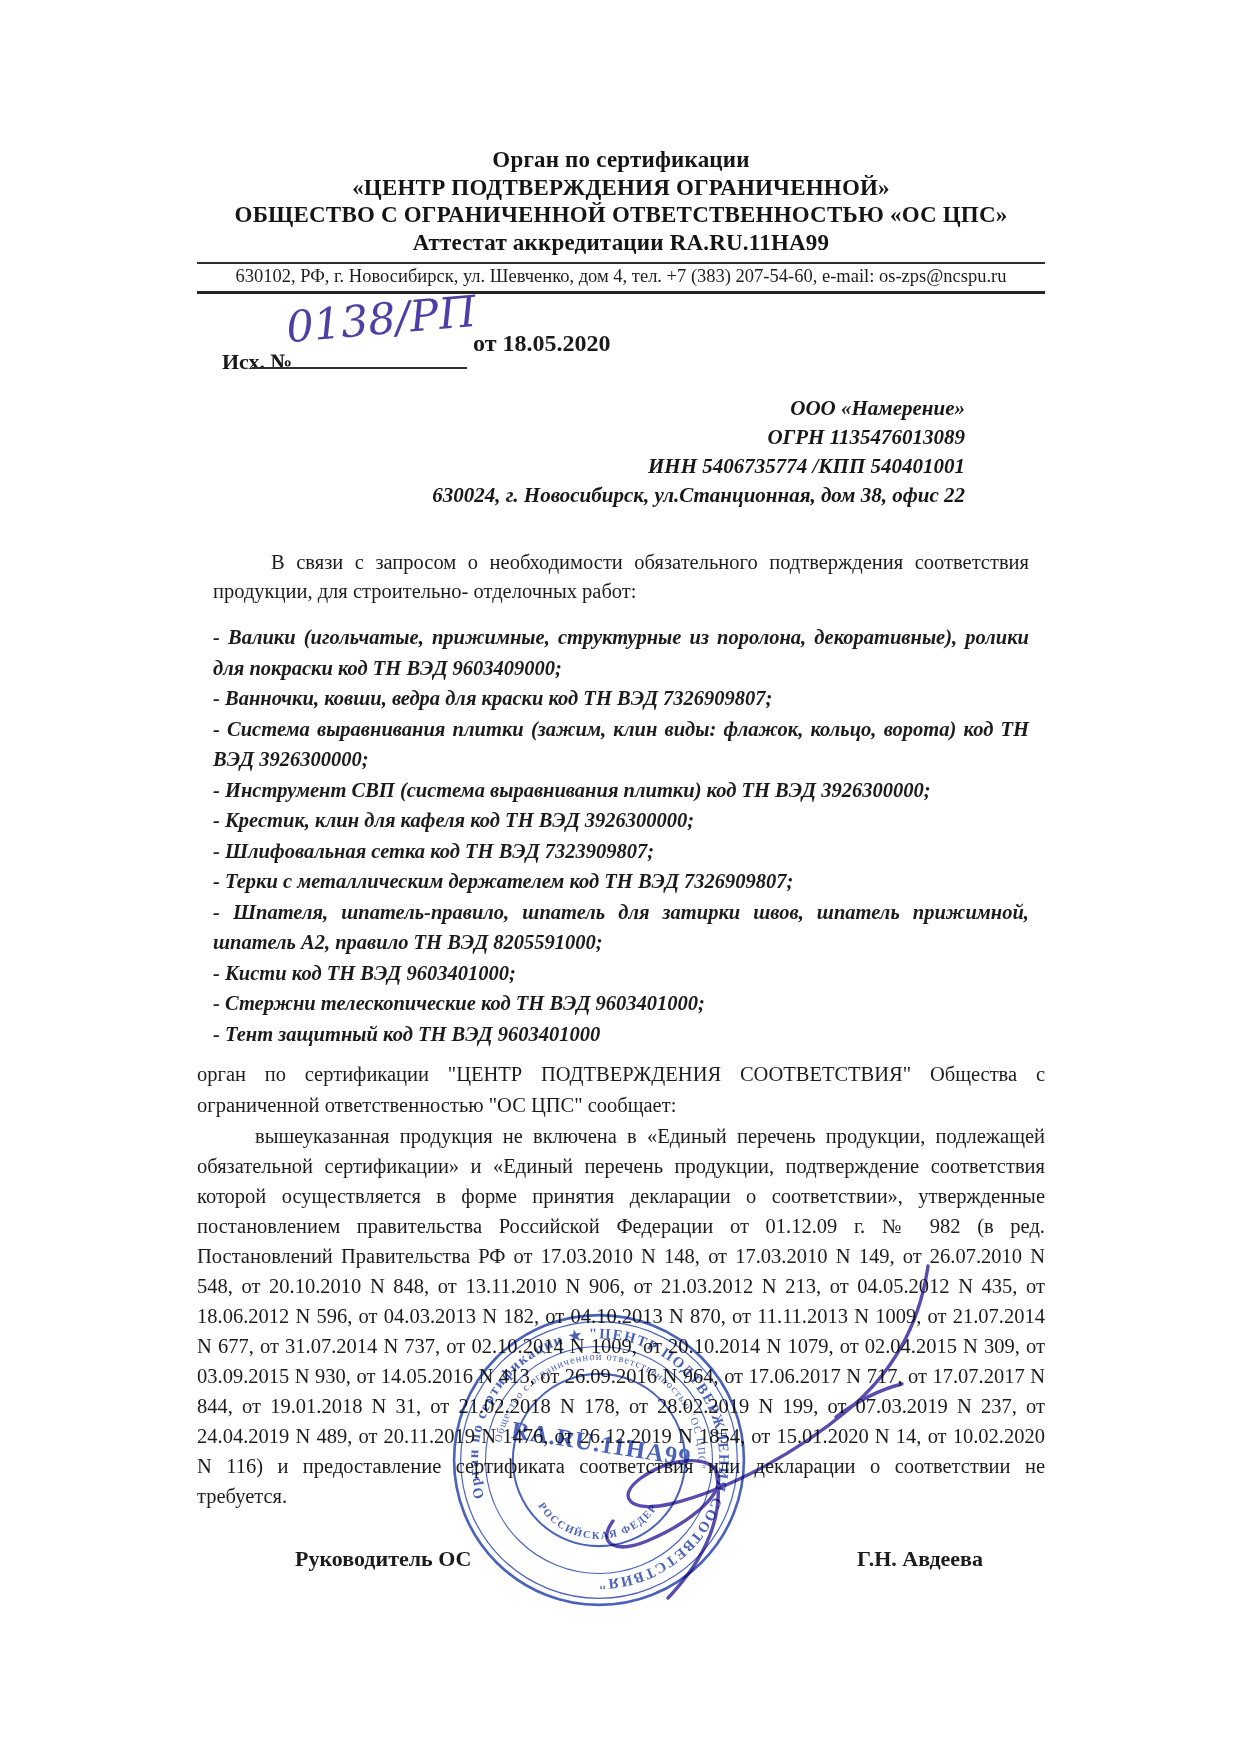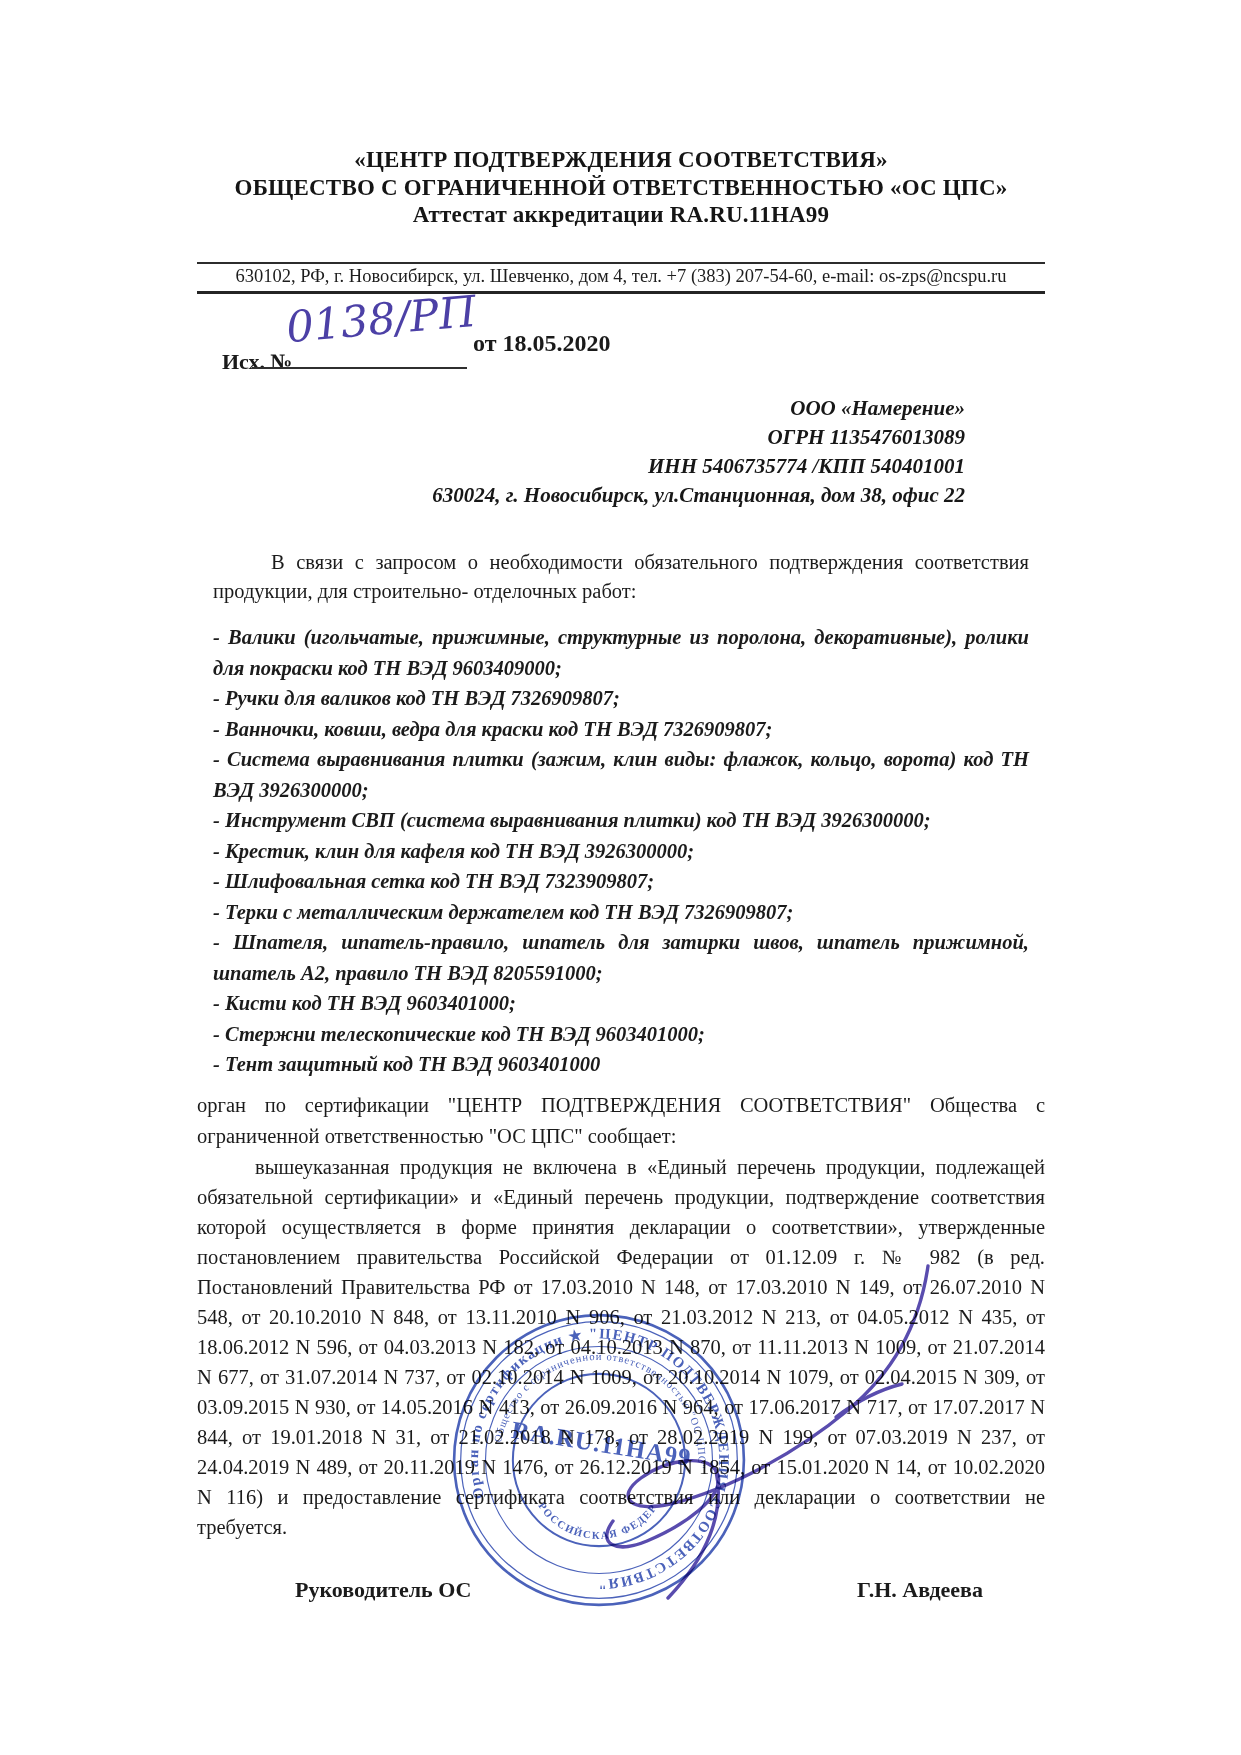"Орган по сертификации" div { html: none -> <div>Орган по сертификации</div> }
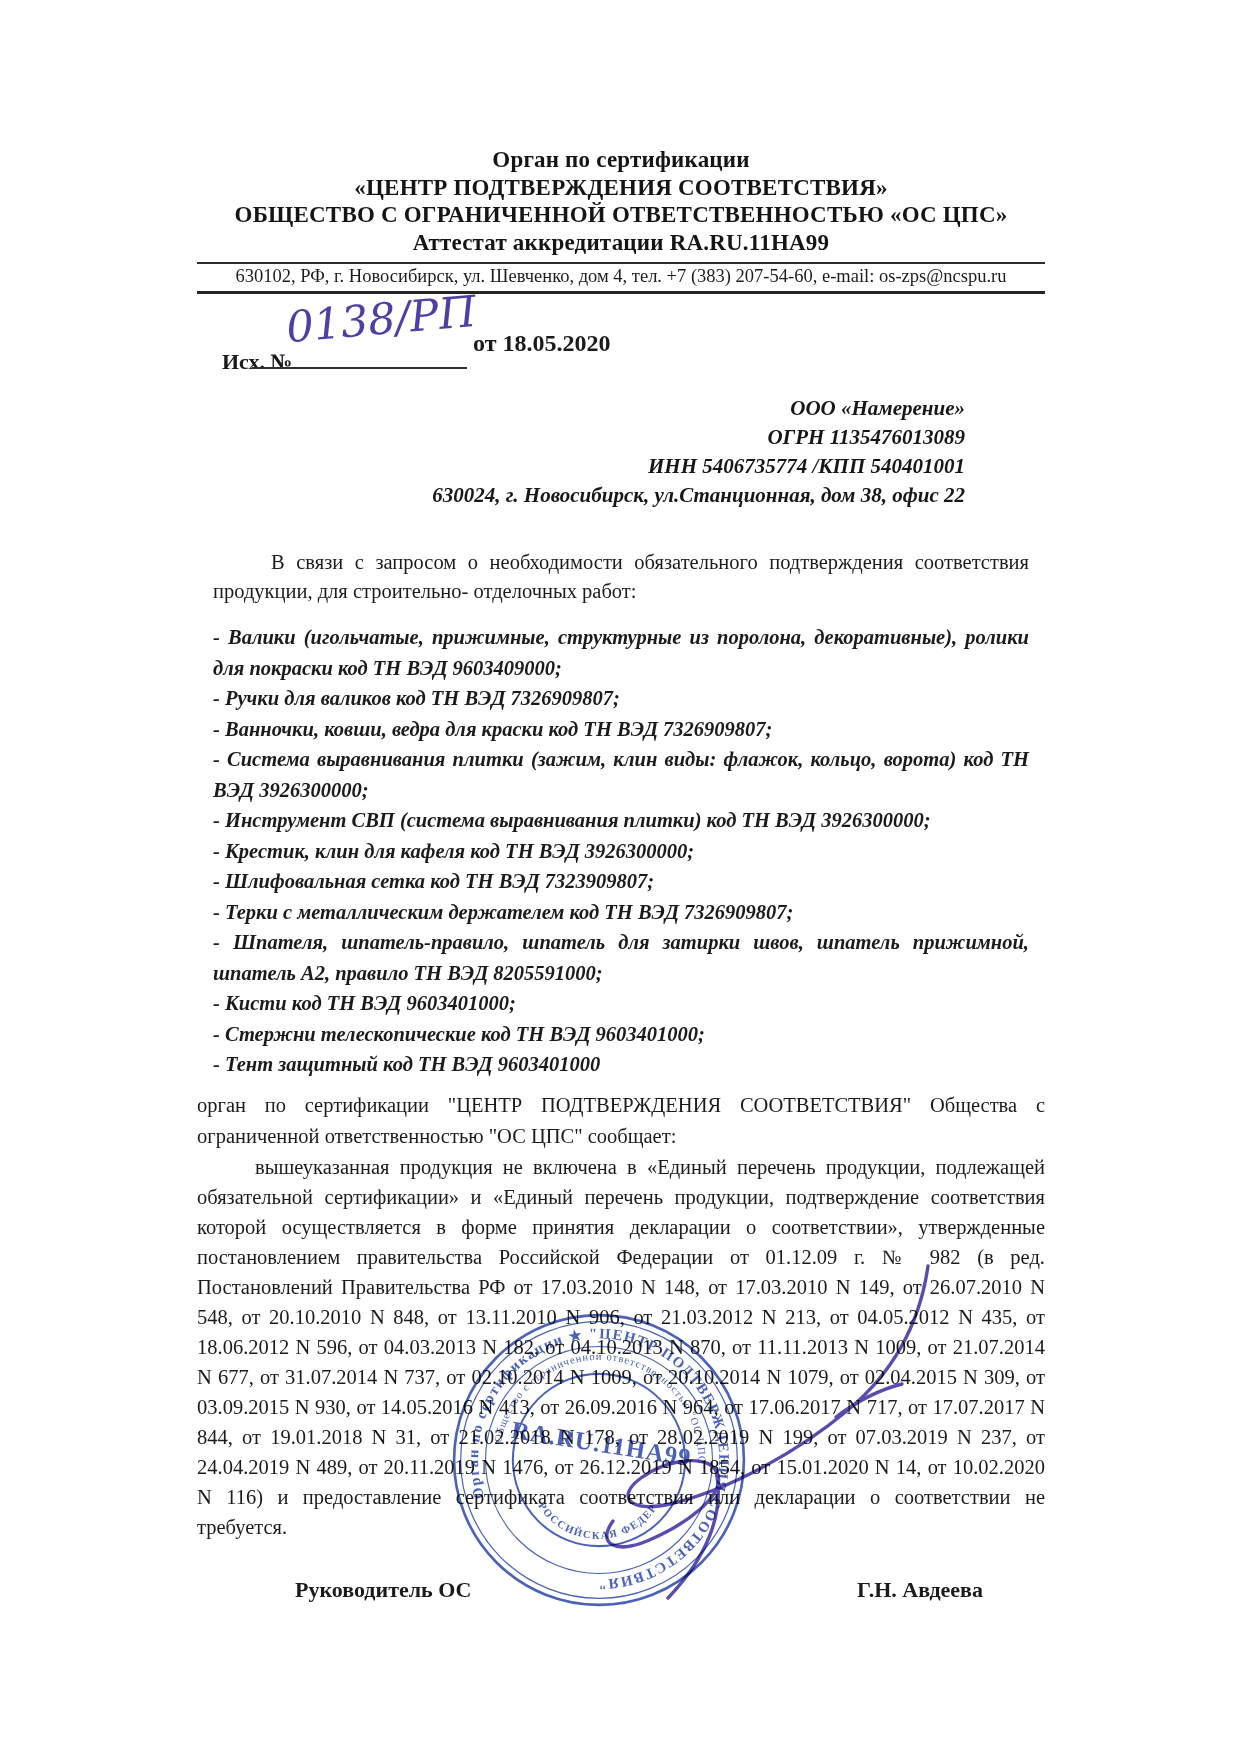"«ЦЕНТР ПОДТВЕРЖДЕНИЯ СООТВЕТСТВИЯ»" div { text: СООТВЕТСТВИЯ -> ОГРАНИЧЕННОЙ }
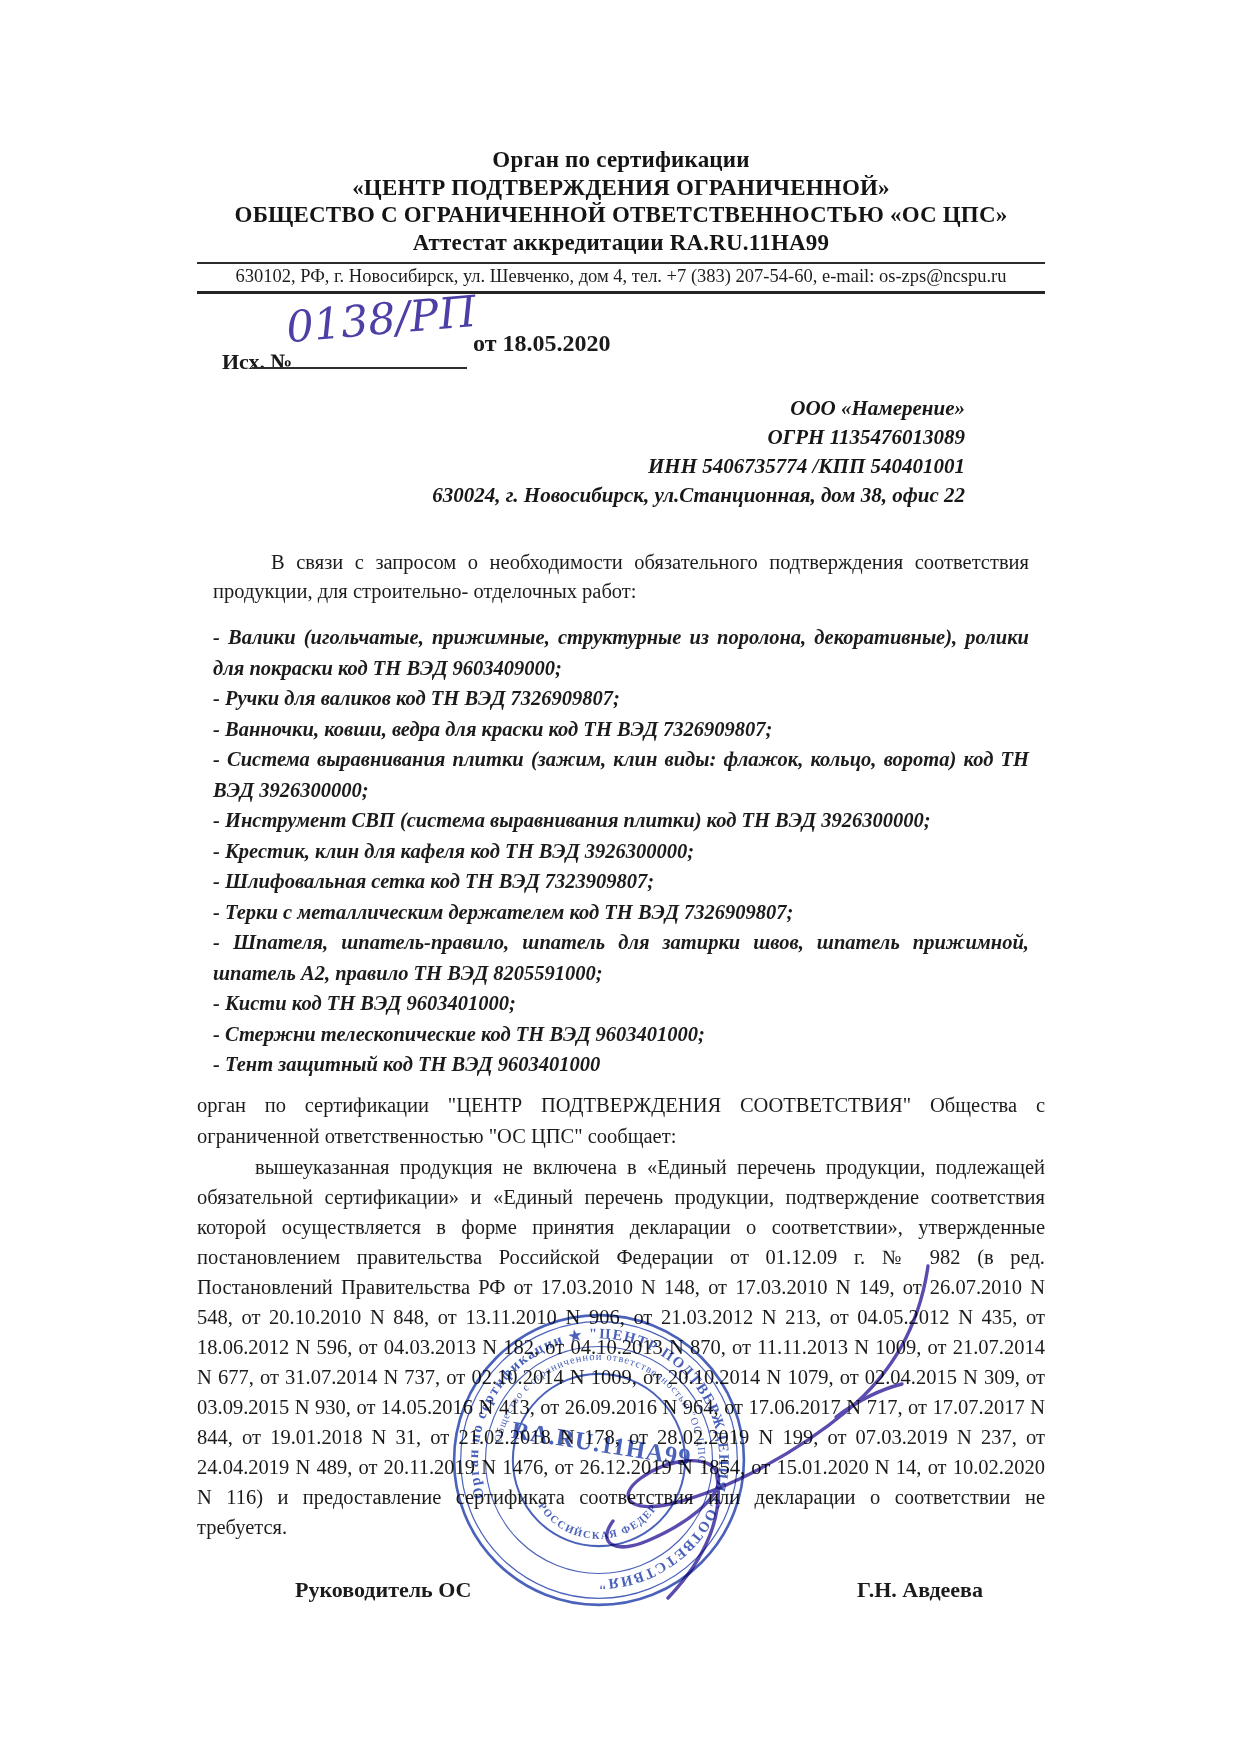"- Ручки для валиков код" div { html: <div>- Ручки для валиков код ТН ВЭД 7326909807;</div> -> none }
